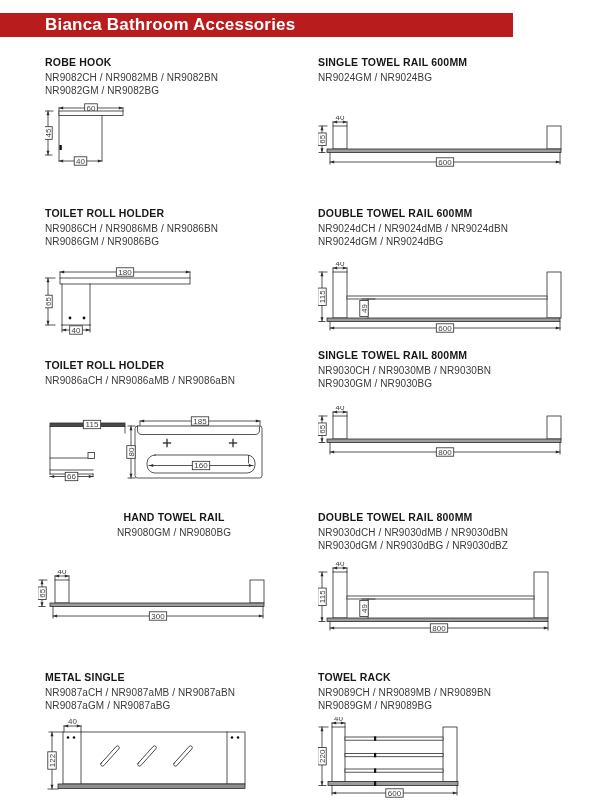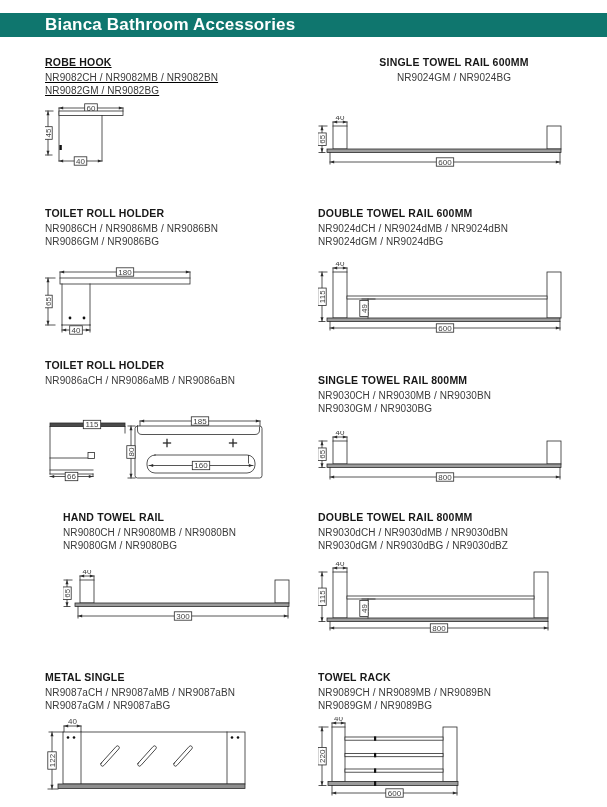"Bianca Bathroom Accessories" .header-bar { background: #0f766e -> #b91c1c; width: 607px -> 513px }
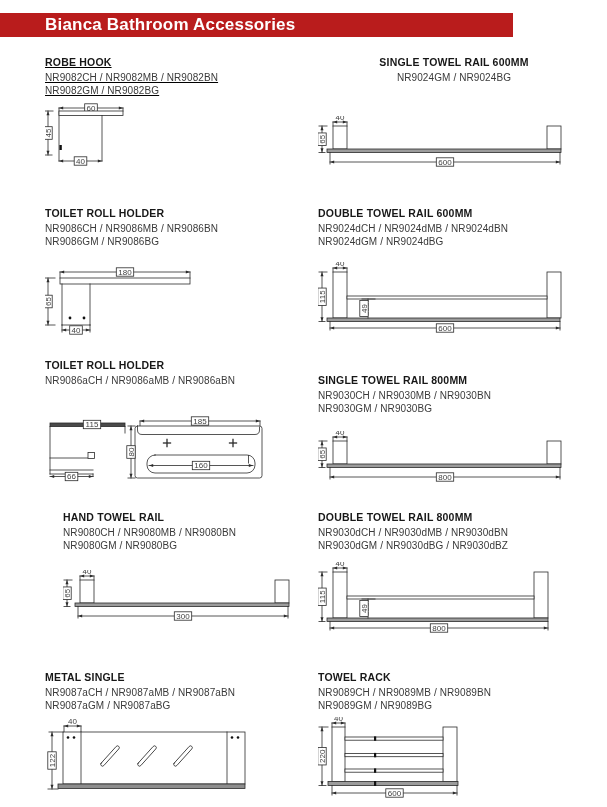"ROBE HOOK" section.card { text-decoration: underline -> none }
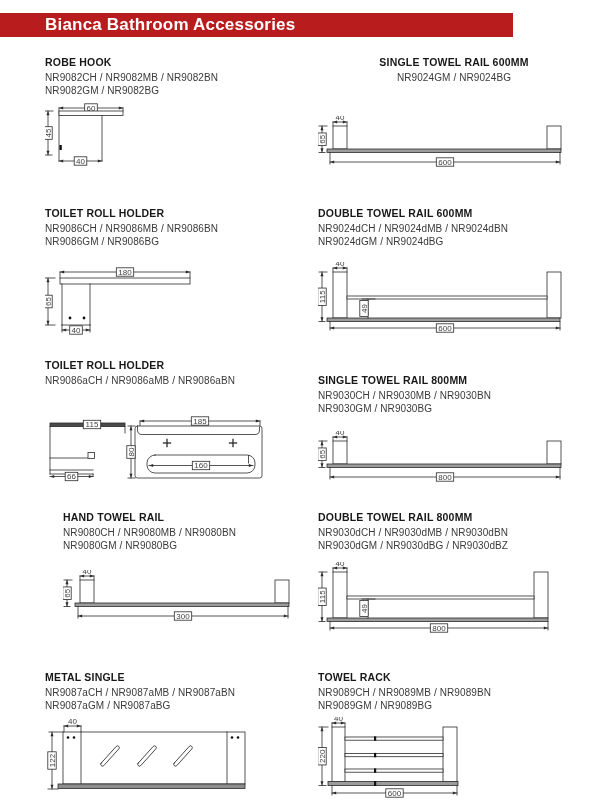"SINGLE TOWEL RAIL 600MM" section.card { text-align: center -> none }
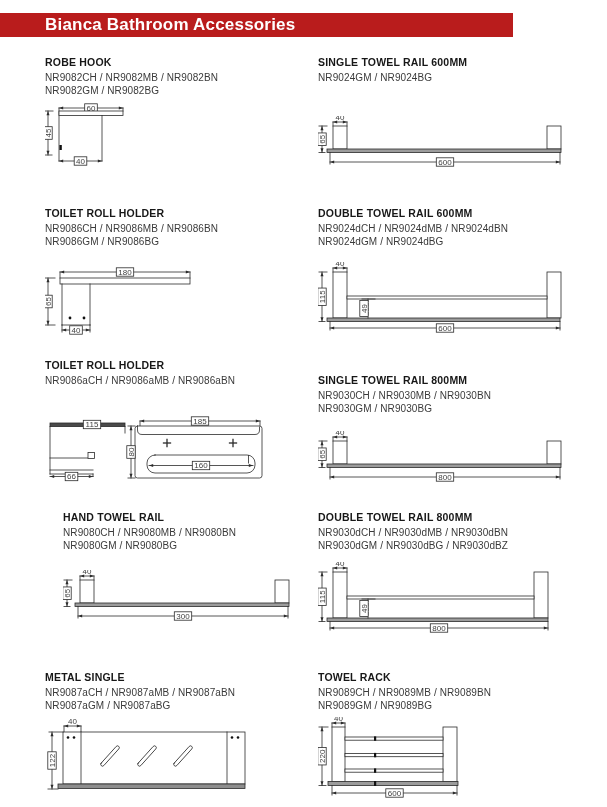"SINGLE TOWEL RAIL 800MM" section.card { top: 374px -> 349px }
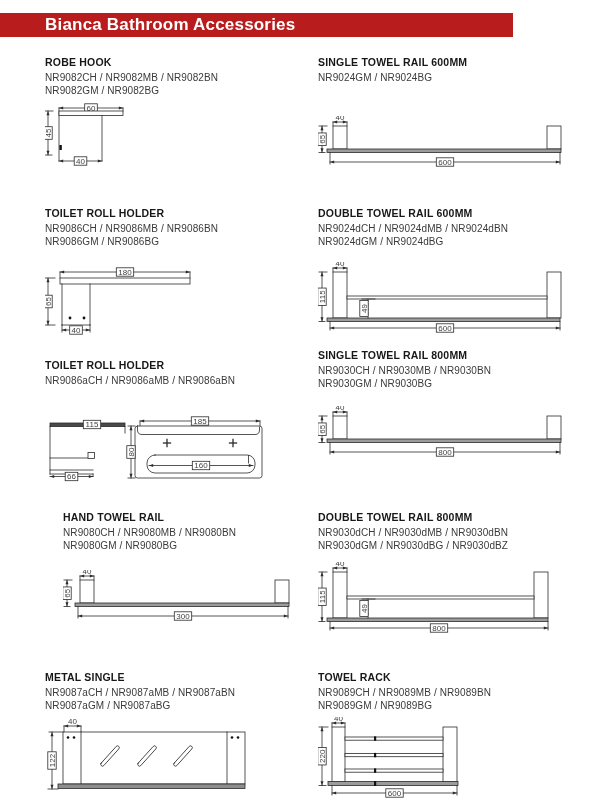"HAND TOWEL RAIL" section.card { left: 63px -> 38px; text-align: none -> center }
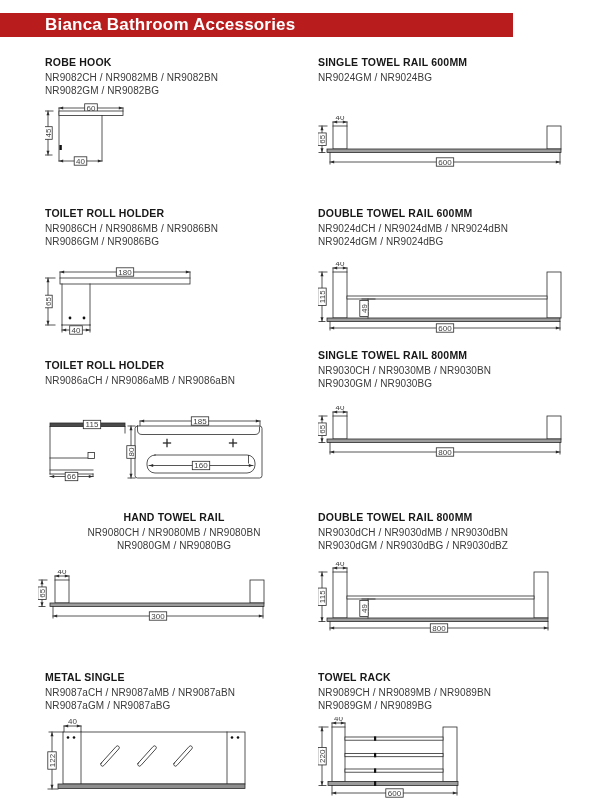"NR9080CH / NR9080MB / NR9080BN" p { html: <p>NR9080CH / NR9080MB / NR9080BN</p> -> none }
